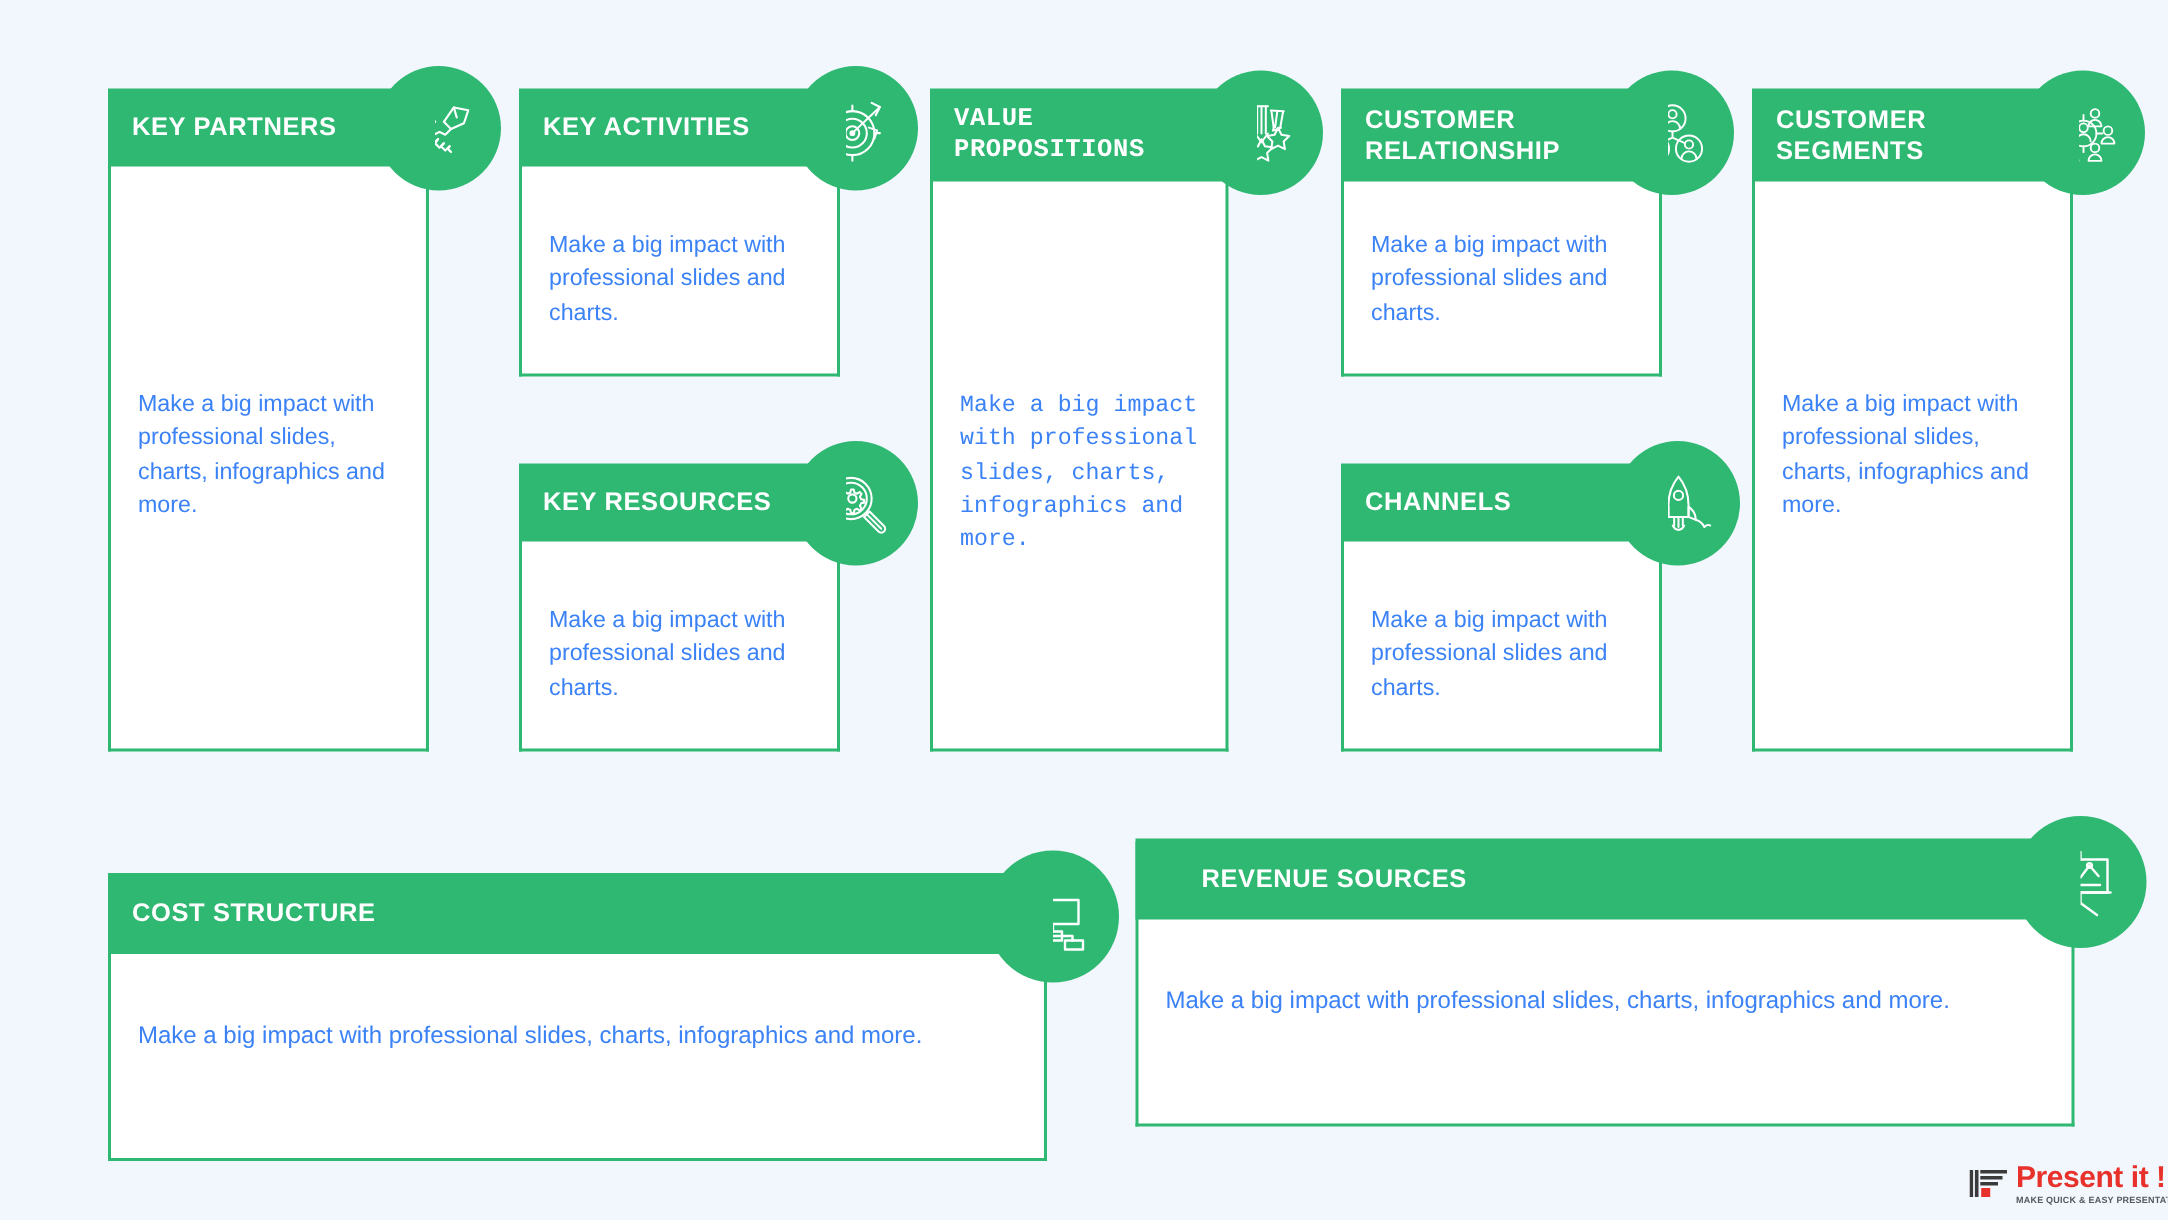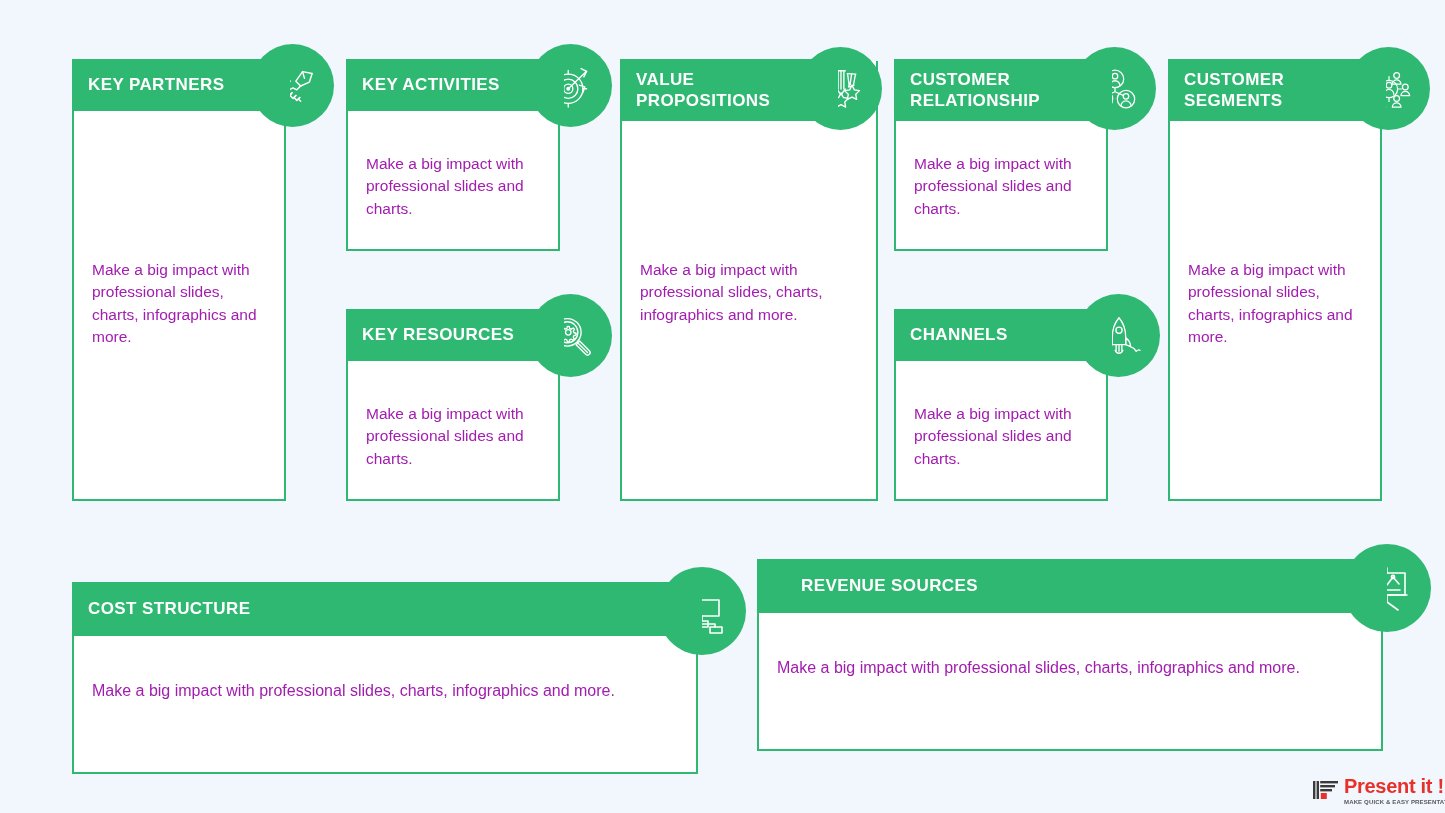"VALUE" div.card { font-family: none -> Liberation Mono, monospace; width: 258px -> 199px }
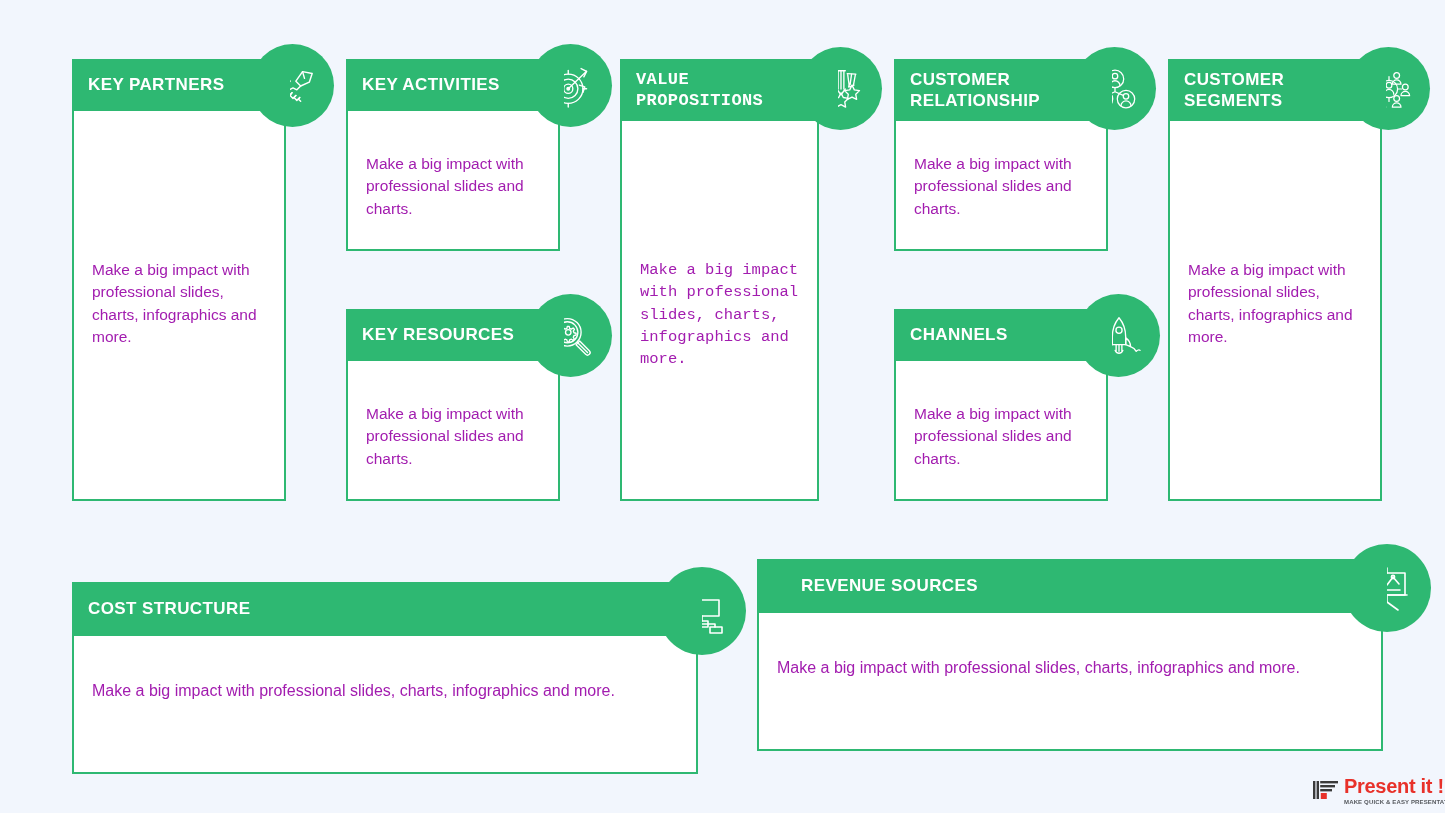"Make a big impact with" .card-body { color: #a21caf -> #3b82f6 }
